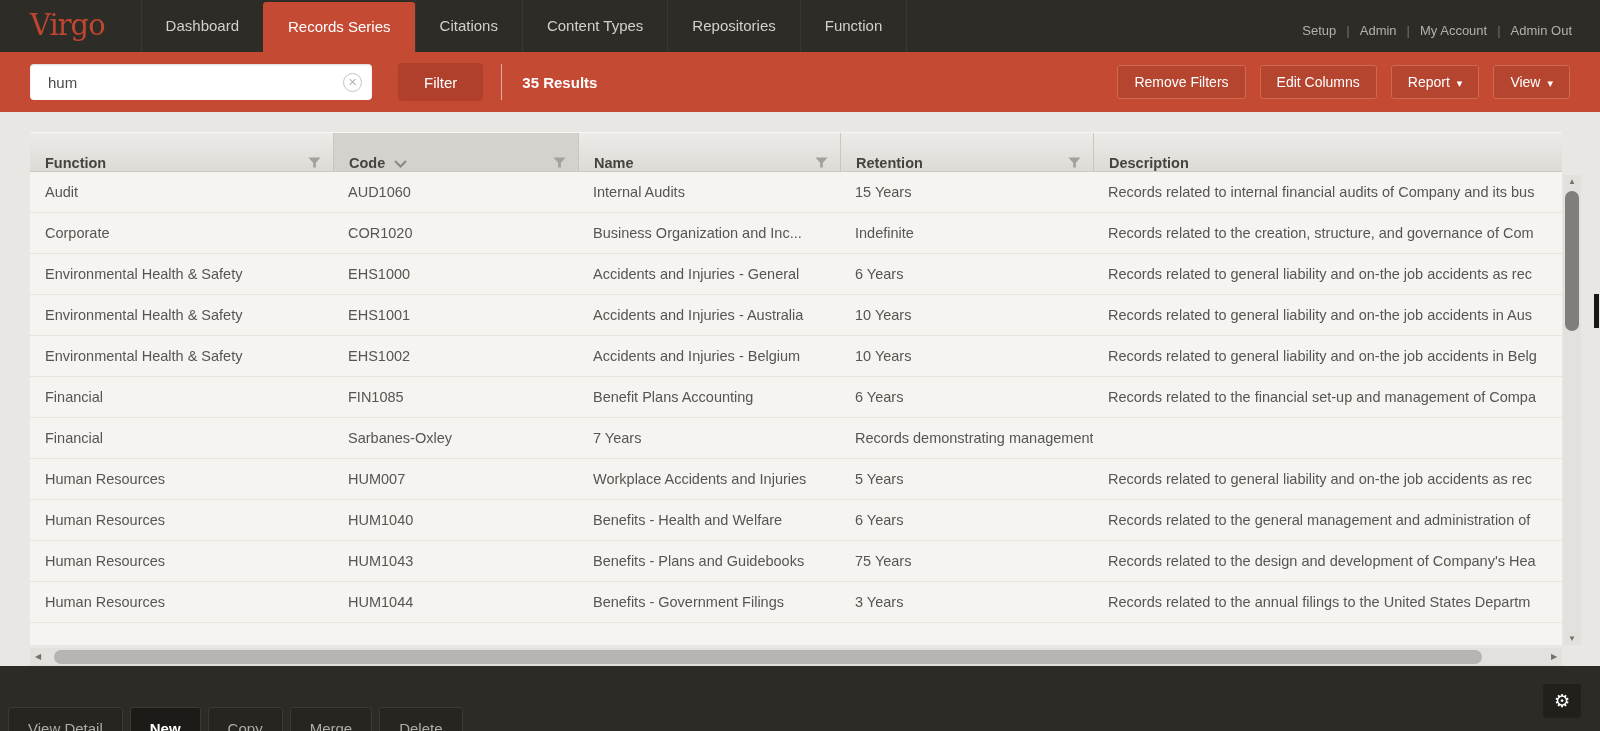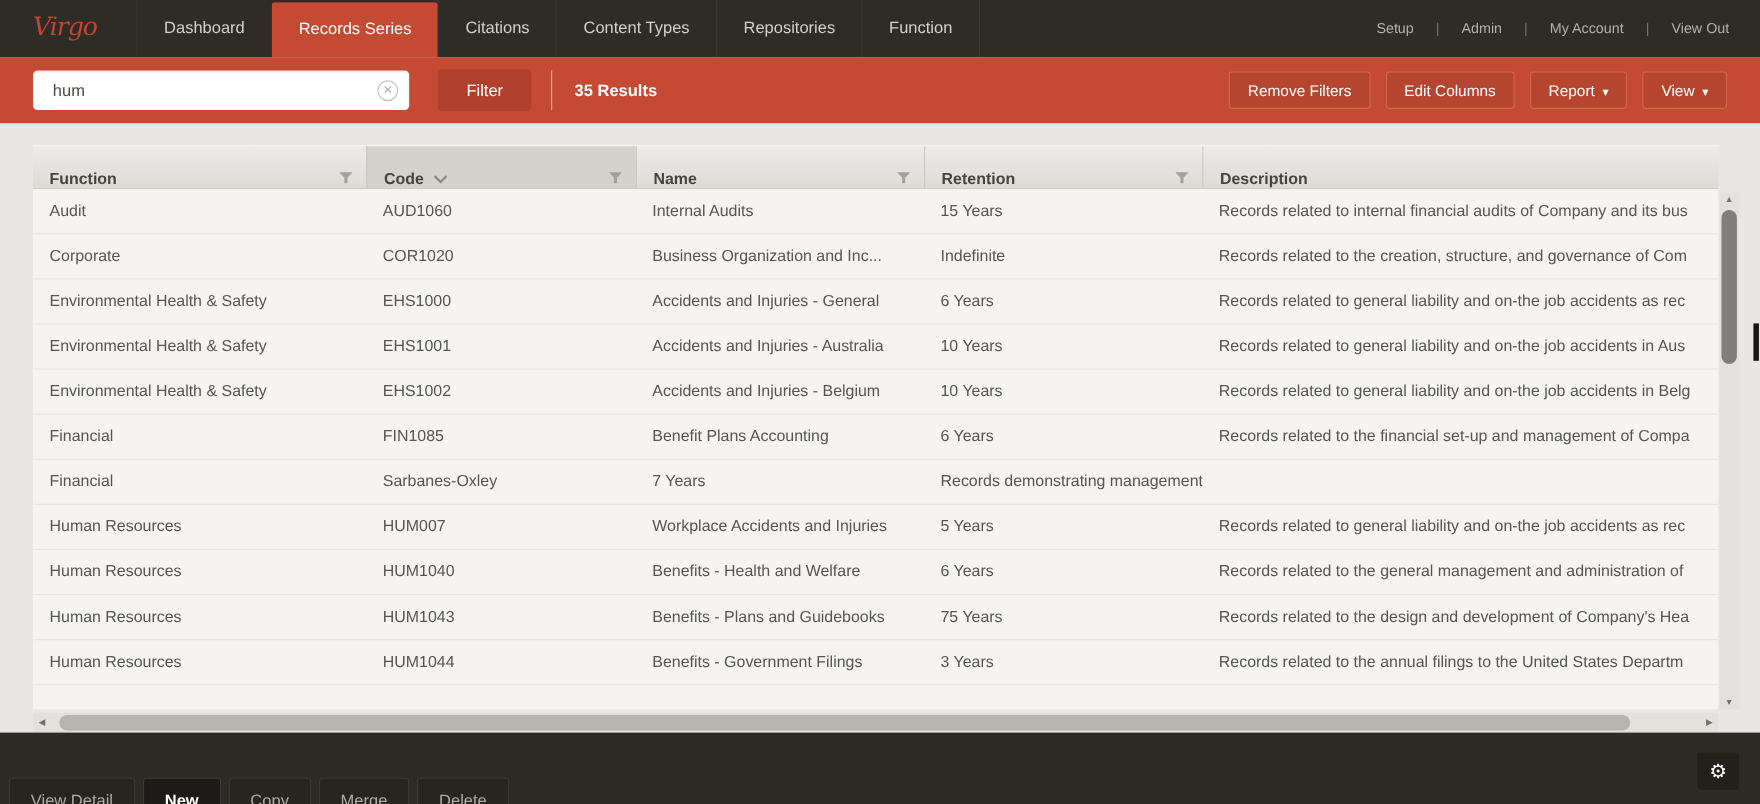"Virgo" .logo { font-size: 23px -> 29px; font-style: italic -> none }
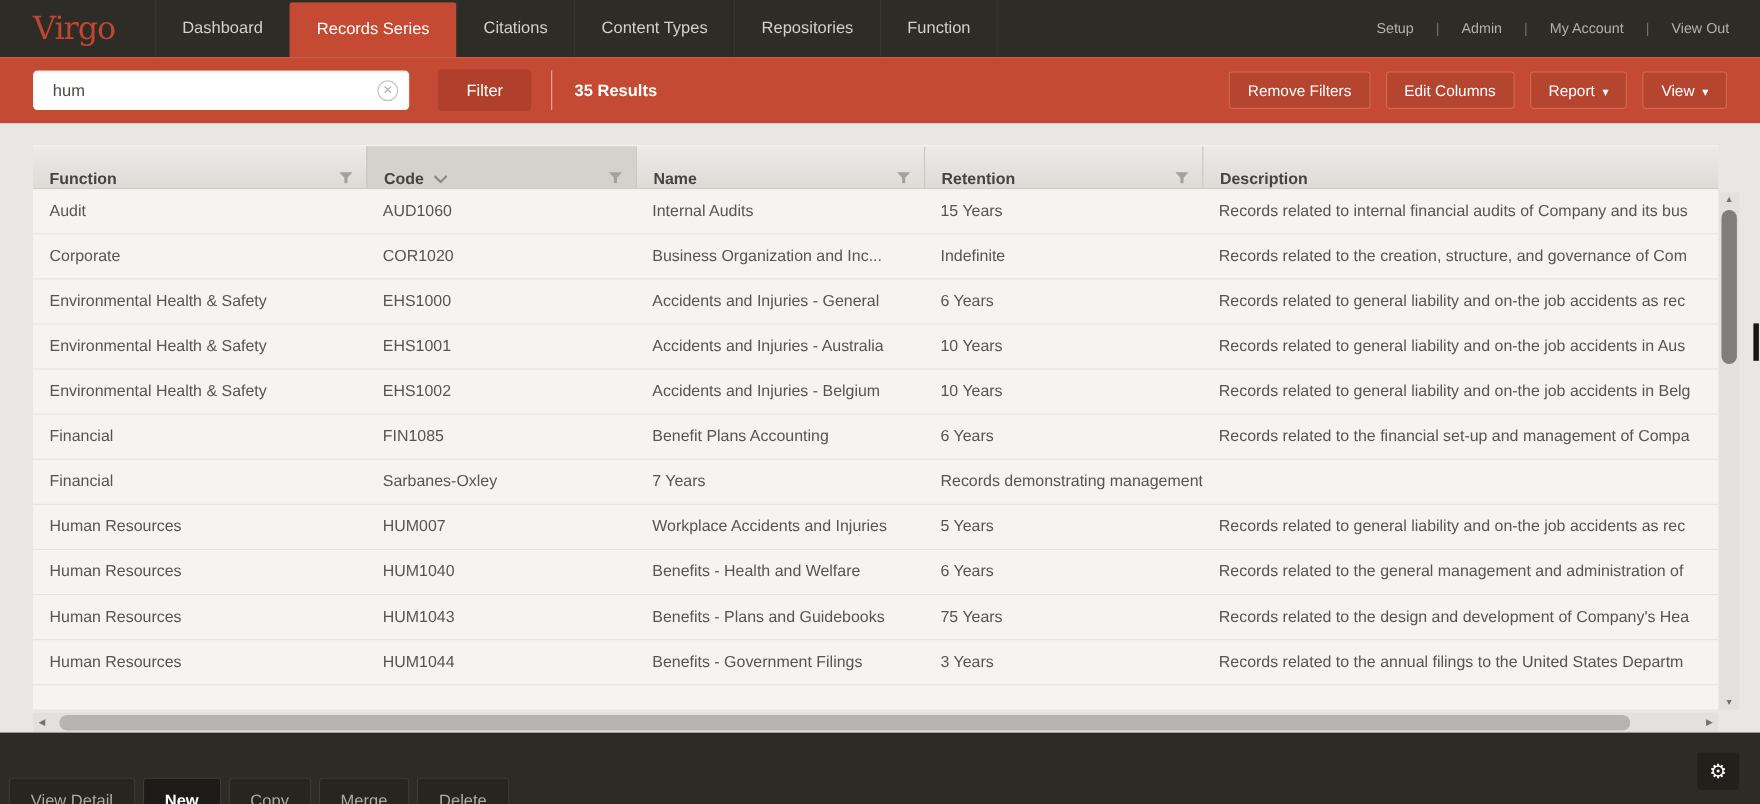"Setup" .nav-links { align-items: flex-start -> center; gap: 20px -> 10px }
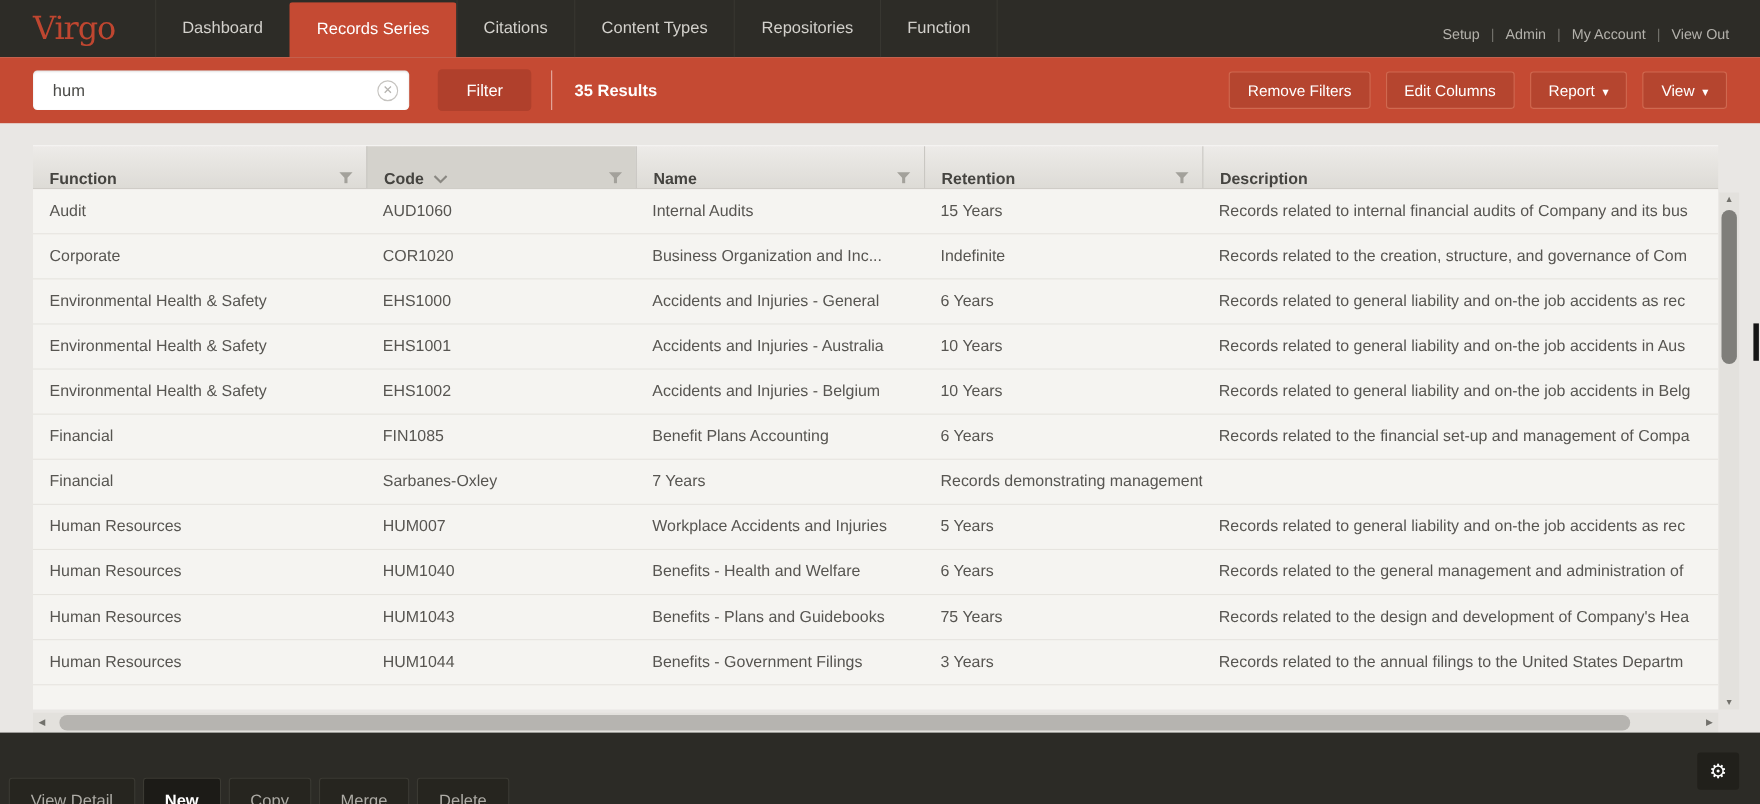"View Out" span.nav-link { text: View -> Admin }
